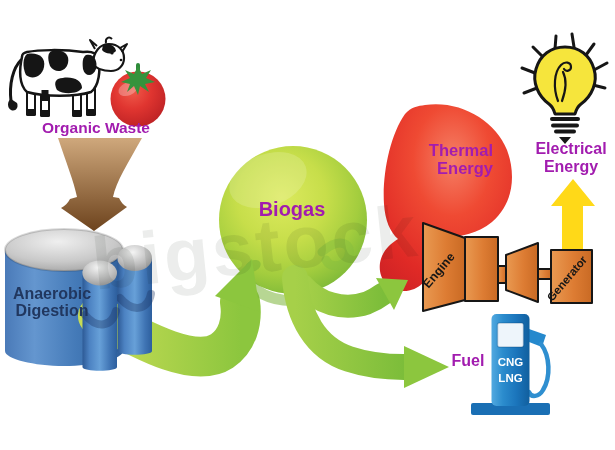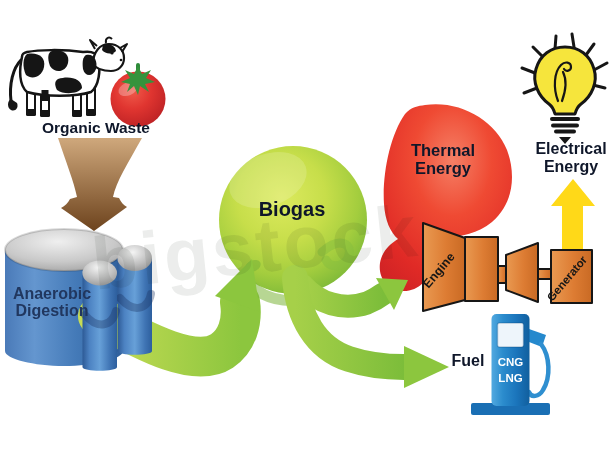"Organic Waste" .lbl { color: #0f172a -> #a21caf }
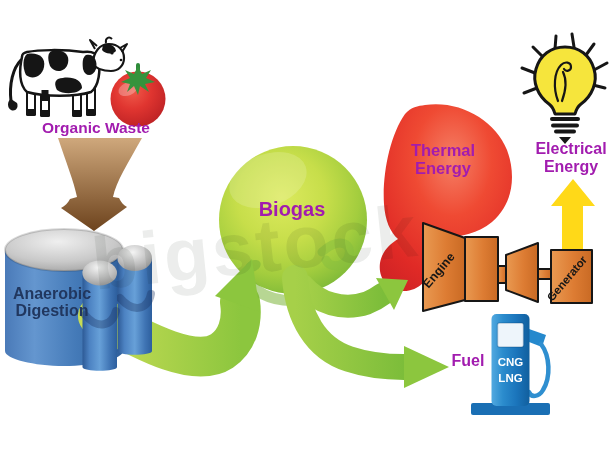"Thermal" #lbl-thermal { text-align: none -> right }
